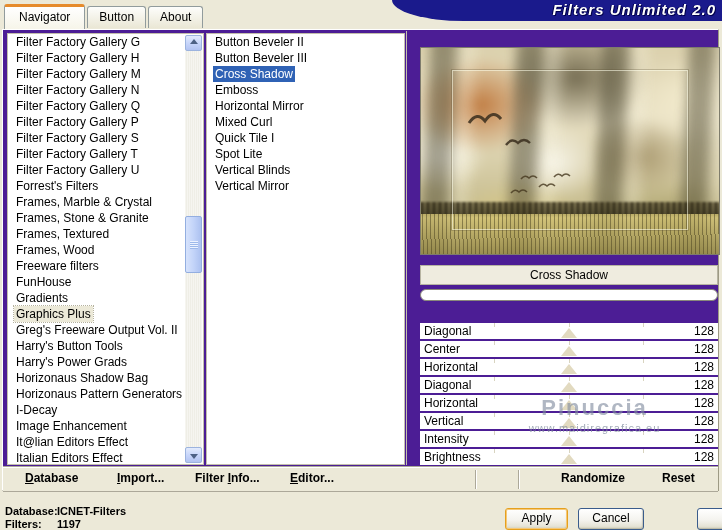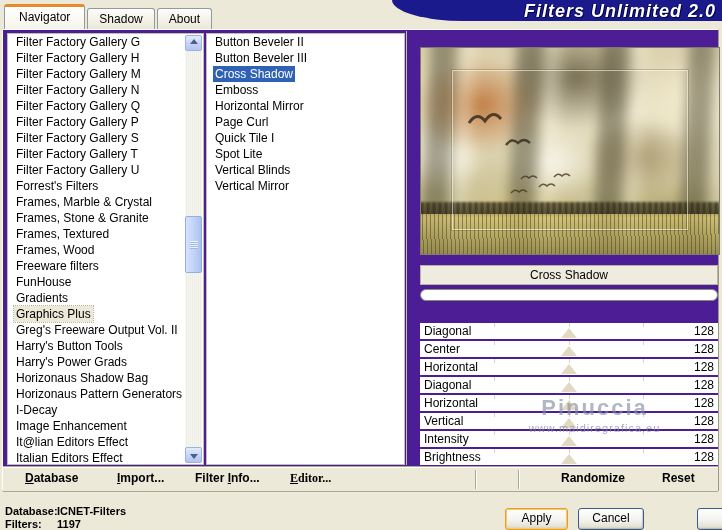"Navigator" .tabs { align-items: flex-end -> center }
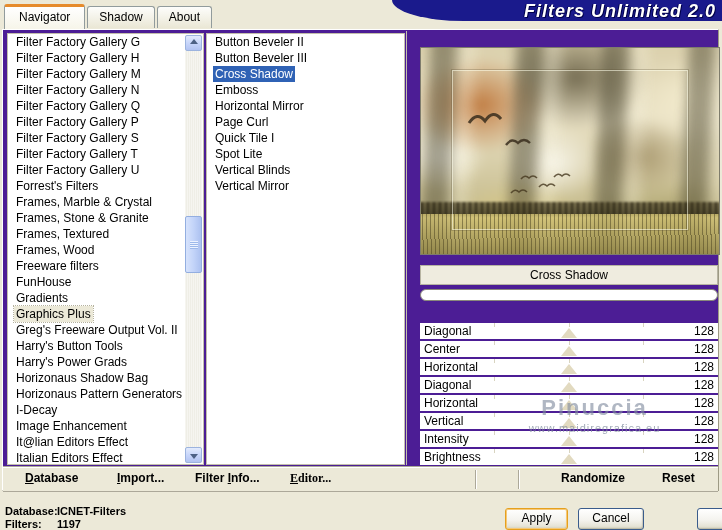"Shadow" div.tab { text: Shadow -> Button }
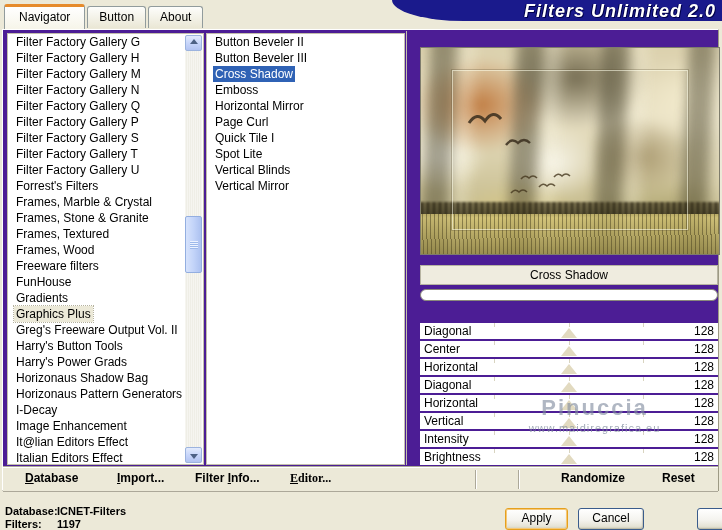"Filters Unlimited 2.0" .banner-title { font-size: 18px -> 15px }
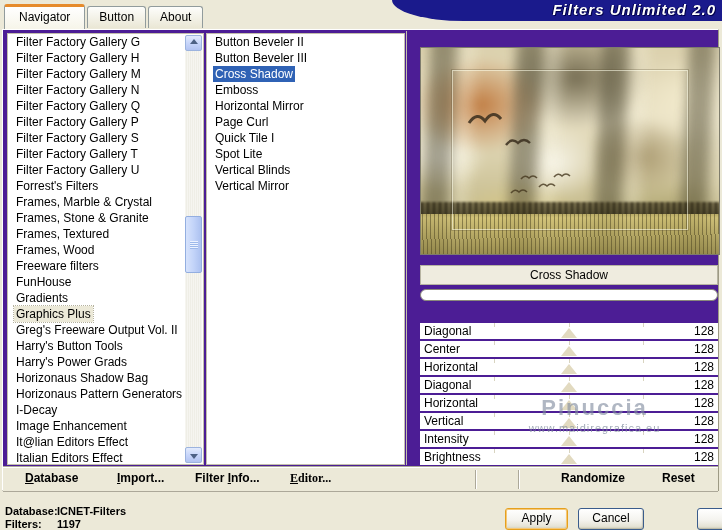"Page Curl" span { text: Page -> Mixed }
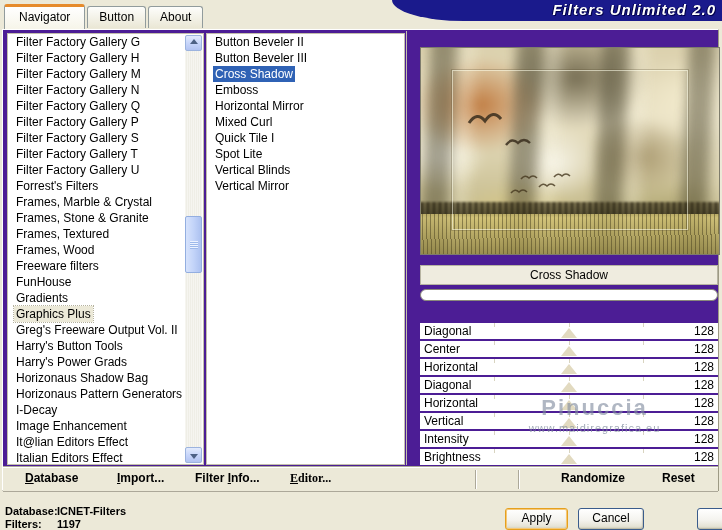"Editor..." div.titem { font-family: Liberation Serif, serif -> none }
